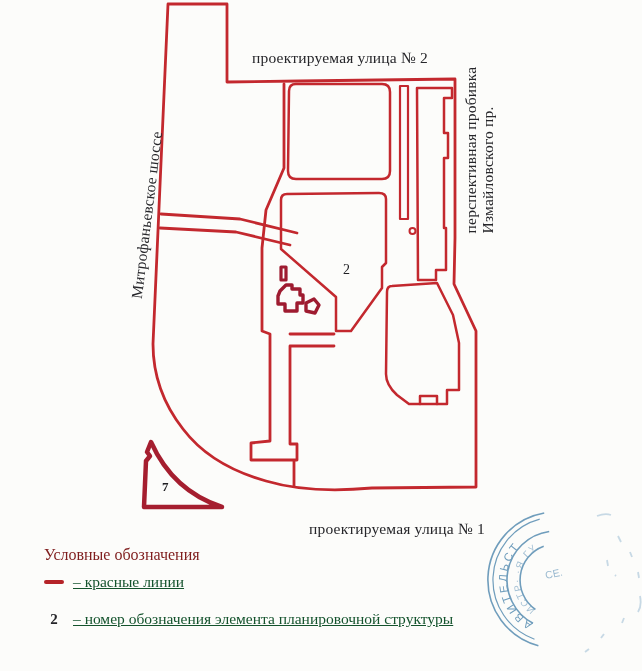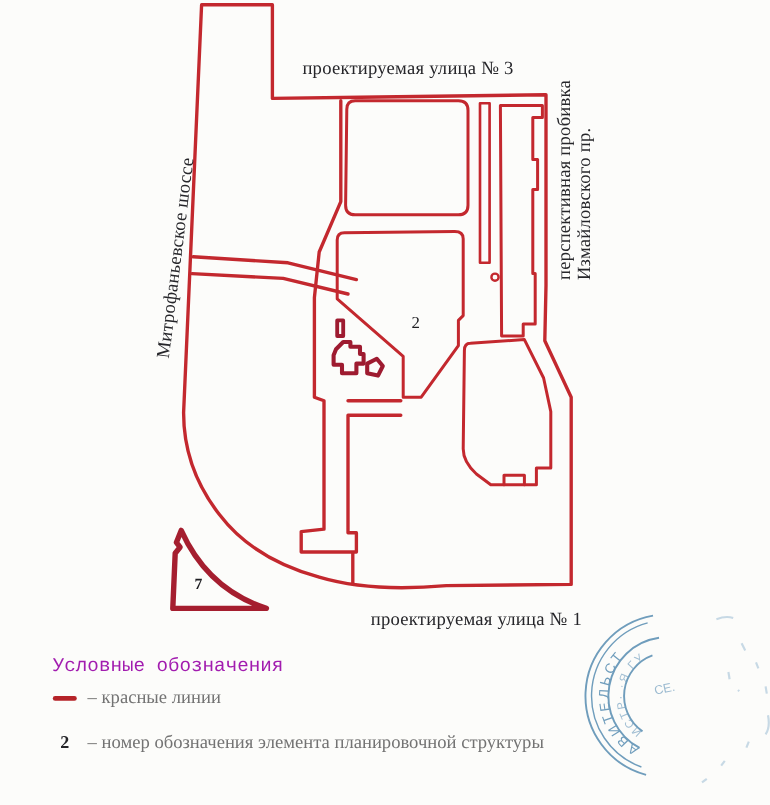"проектируемая улица № 3" div.lbl { text: 3 -> 2 }
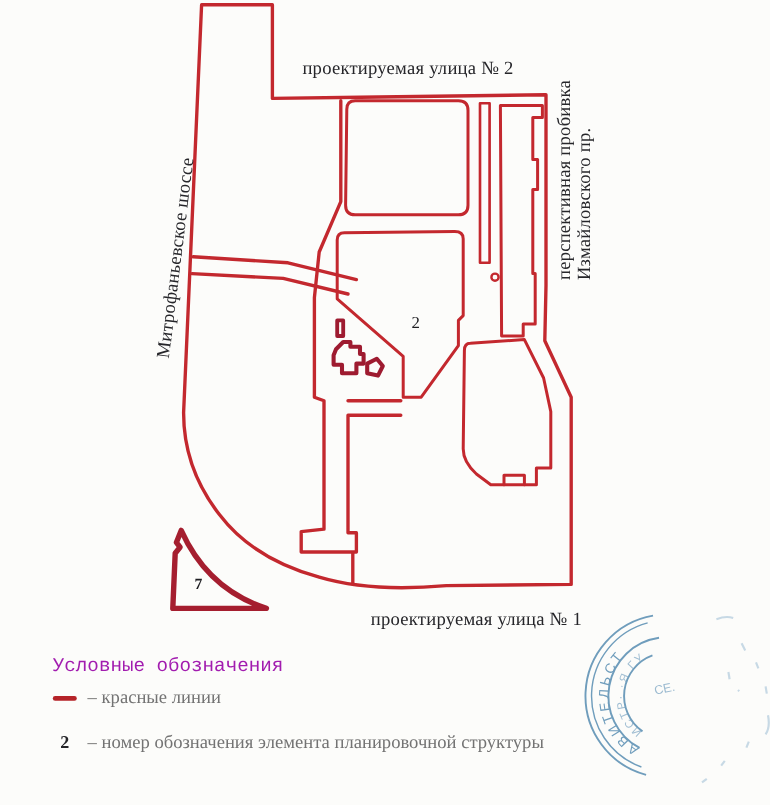"проектируемая улица № 1" div.lbl { top: 508px -> 520px }
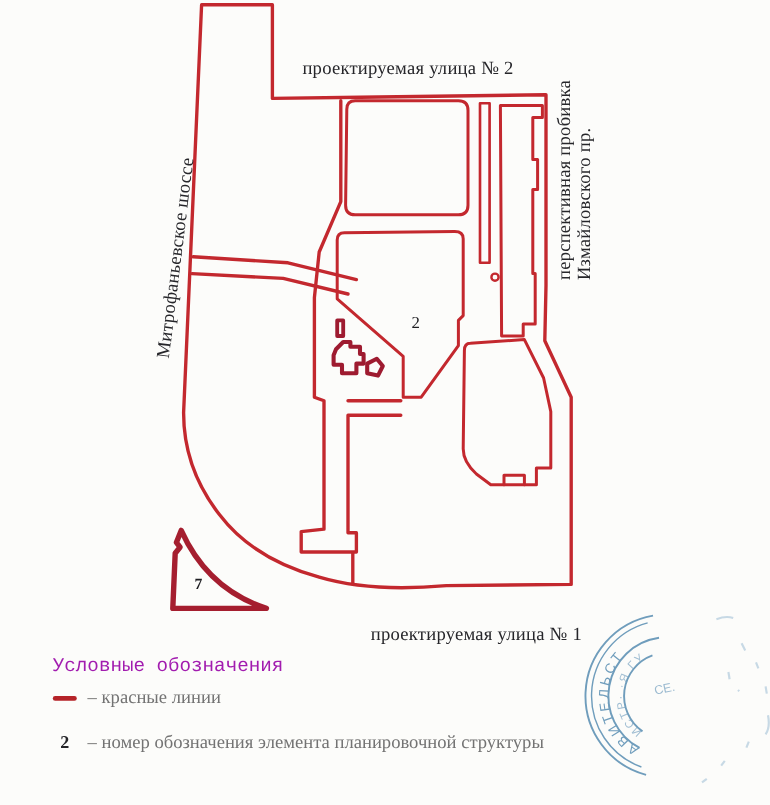"Условные обозначения" #legend-title { color: #a21caf -> #7f1d1d; font-family: Liberation Mono, monospace -> none }
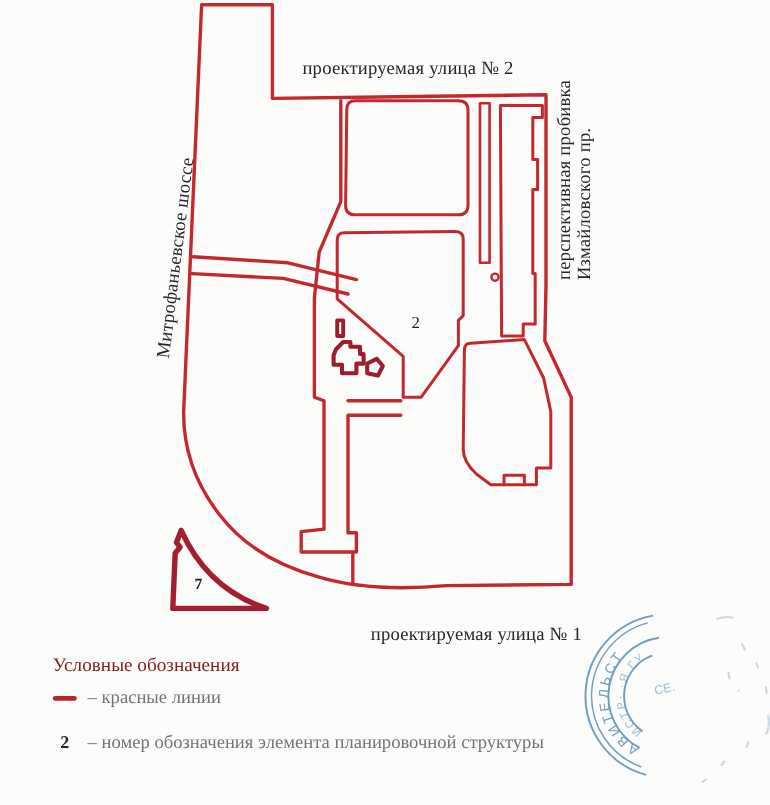"– красные линии" .legend-row .txt { color: #737373 -> #14532d; text-decoration: none -> underline }
